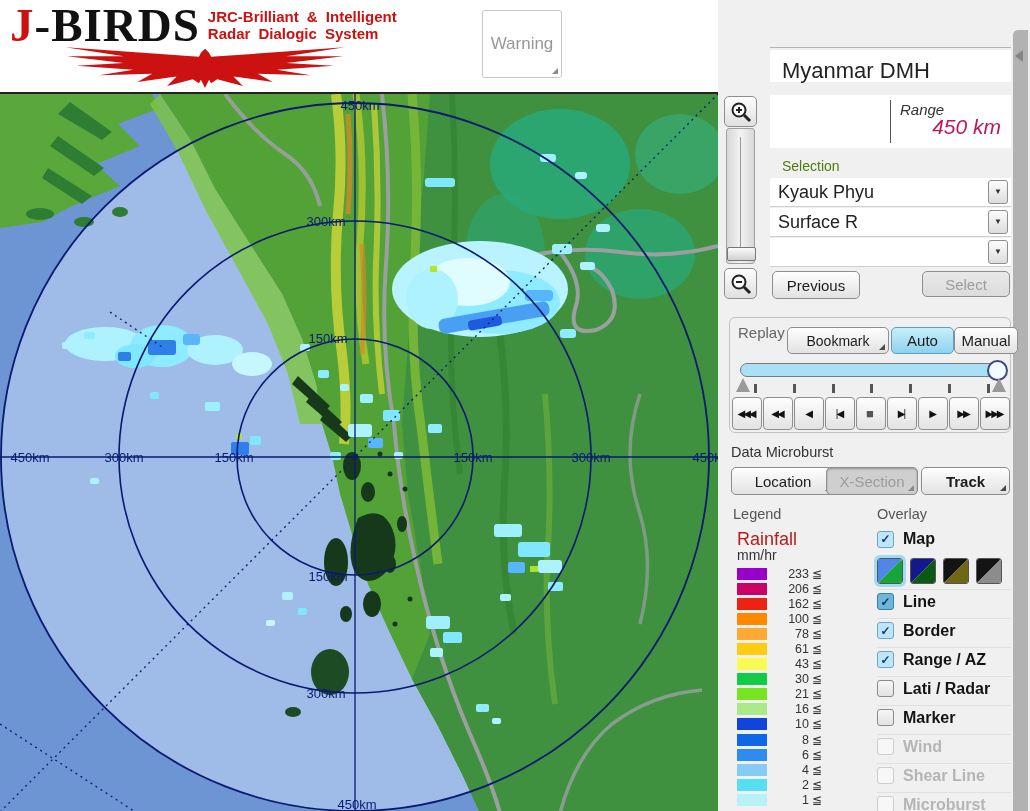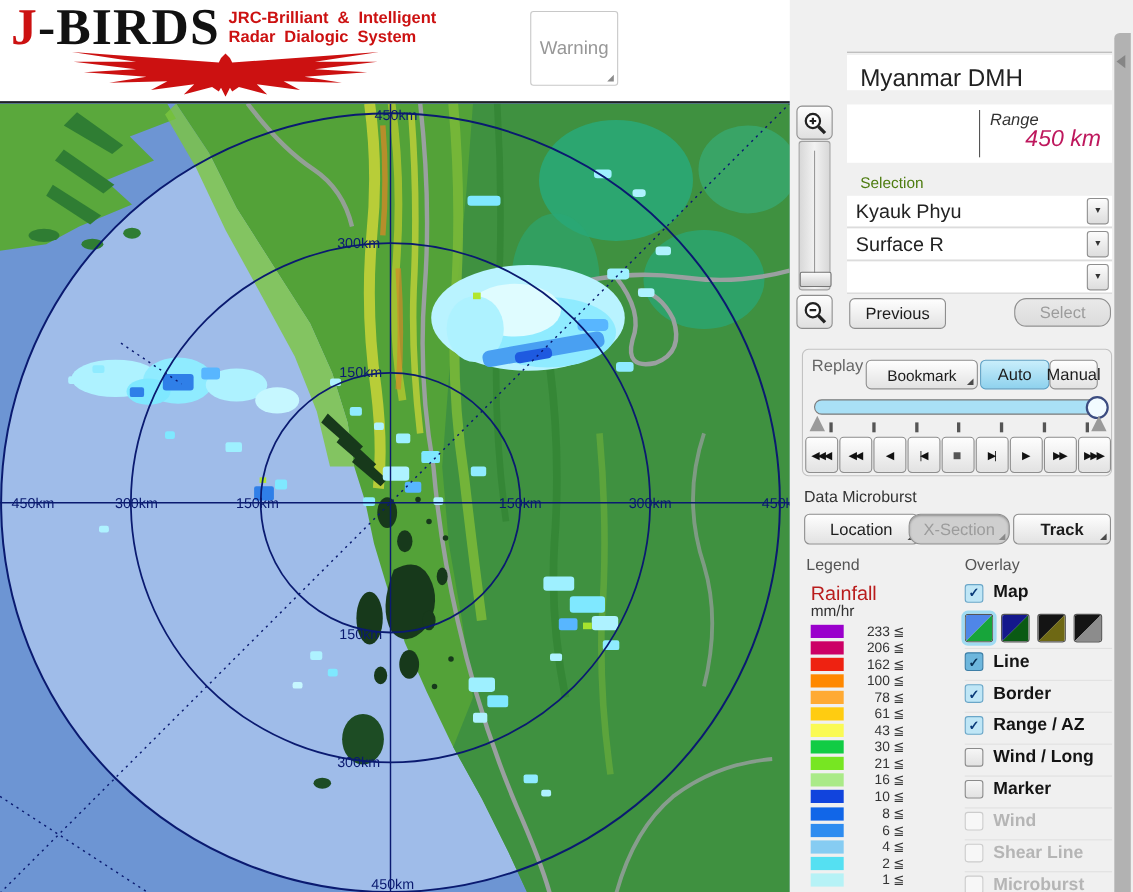"Select" .btn.off { border-radius: 11px -> none }
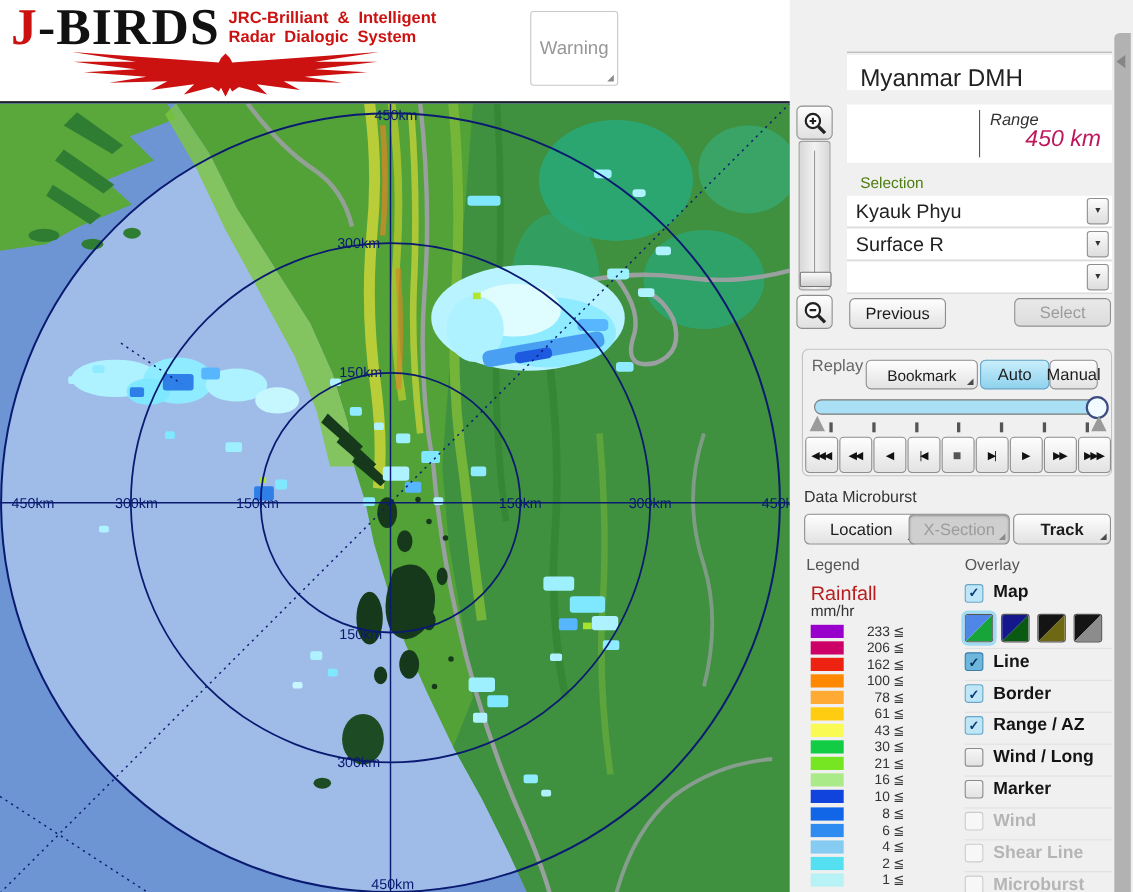"Manual" div.btn { width: 44px -> 64px }
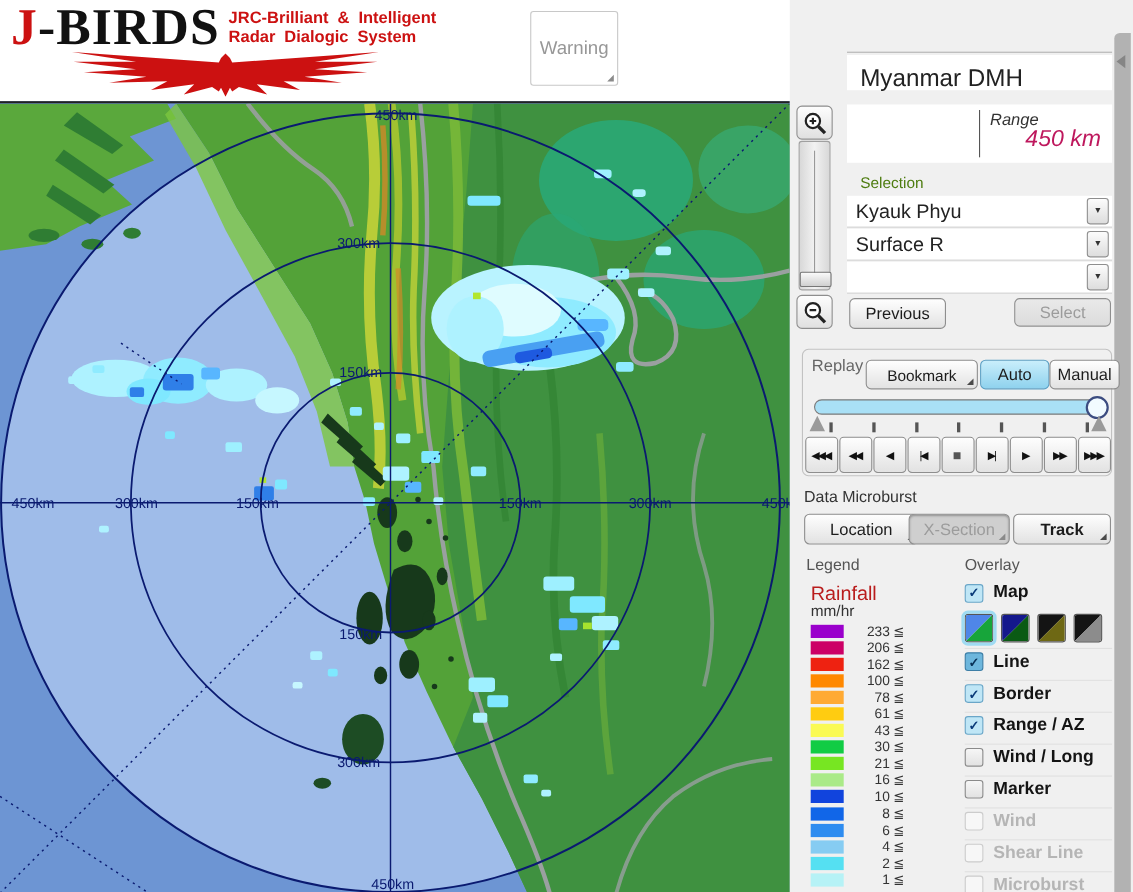"Wind / Long" span.ovl-txt { text: Wind / Long -> Lati / Radar }
